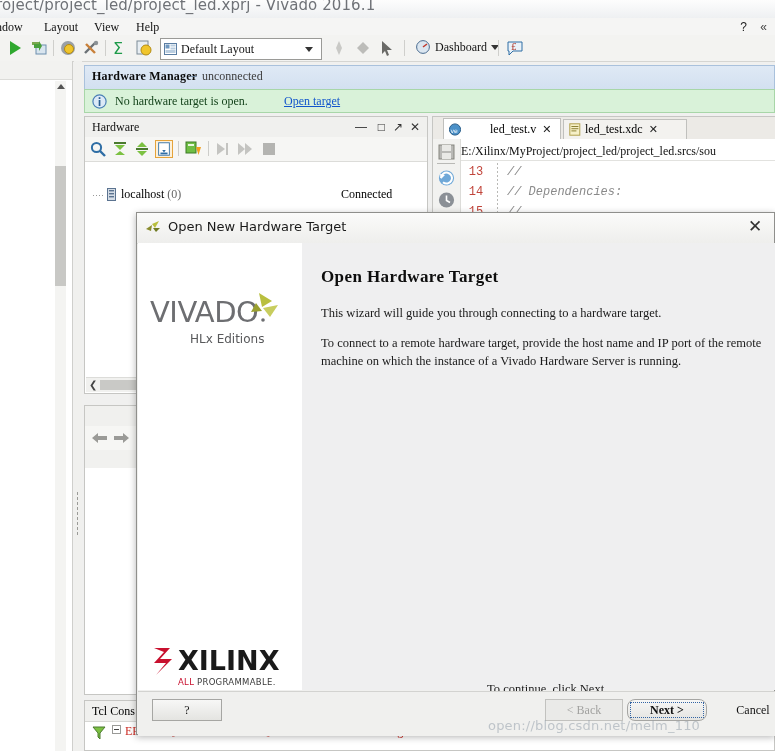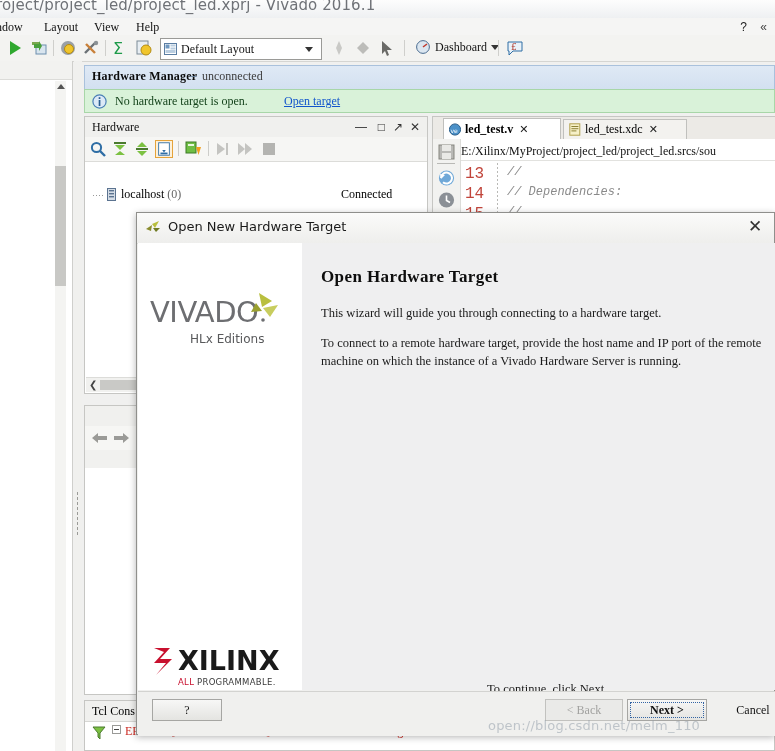"led_test.v" .ed-tab.active .t-lbl { font-weight: bold -> normal; margin-left: none -> 25px }
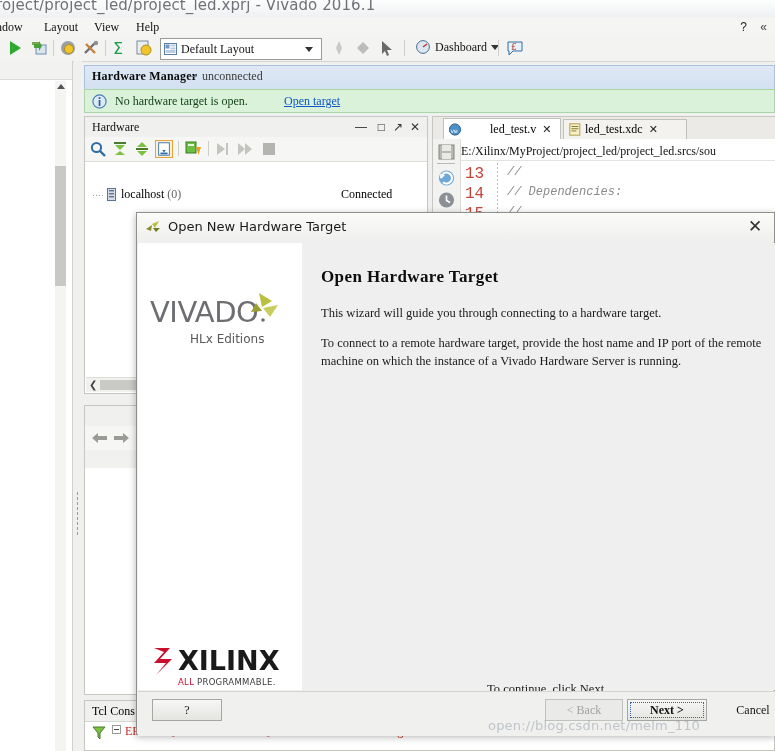"13" .code-line .ln { font-size: 16px -> 12px; text-align: left -> center }
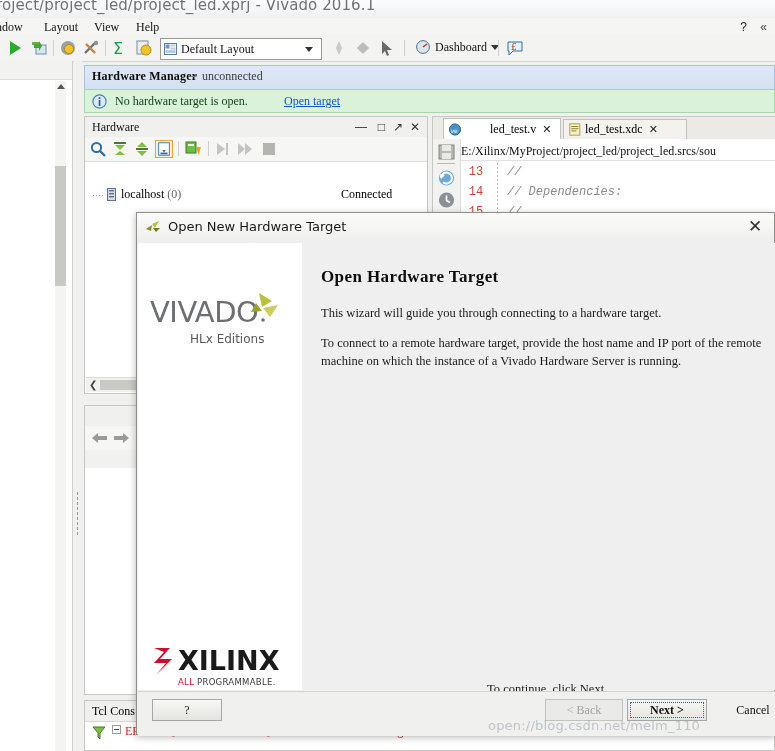"Next >" .dbtn.next { border-radius: none -> 8px }
